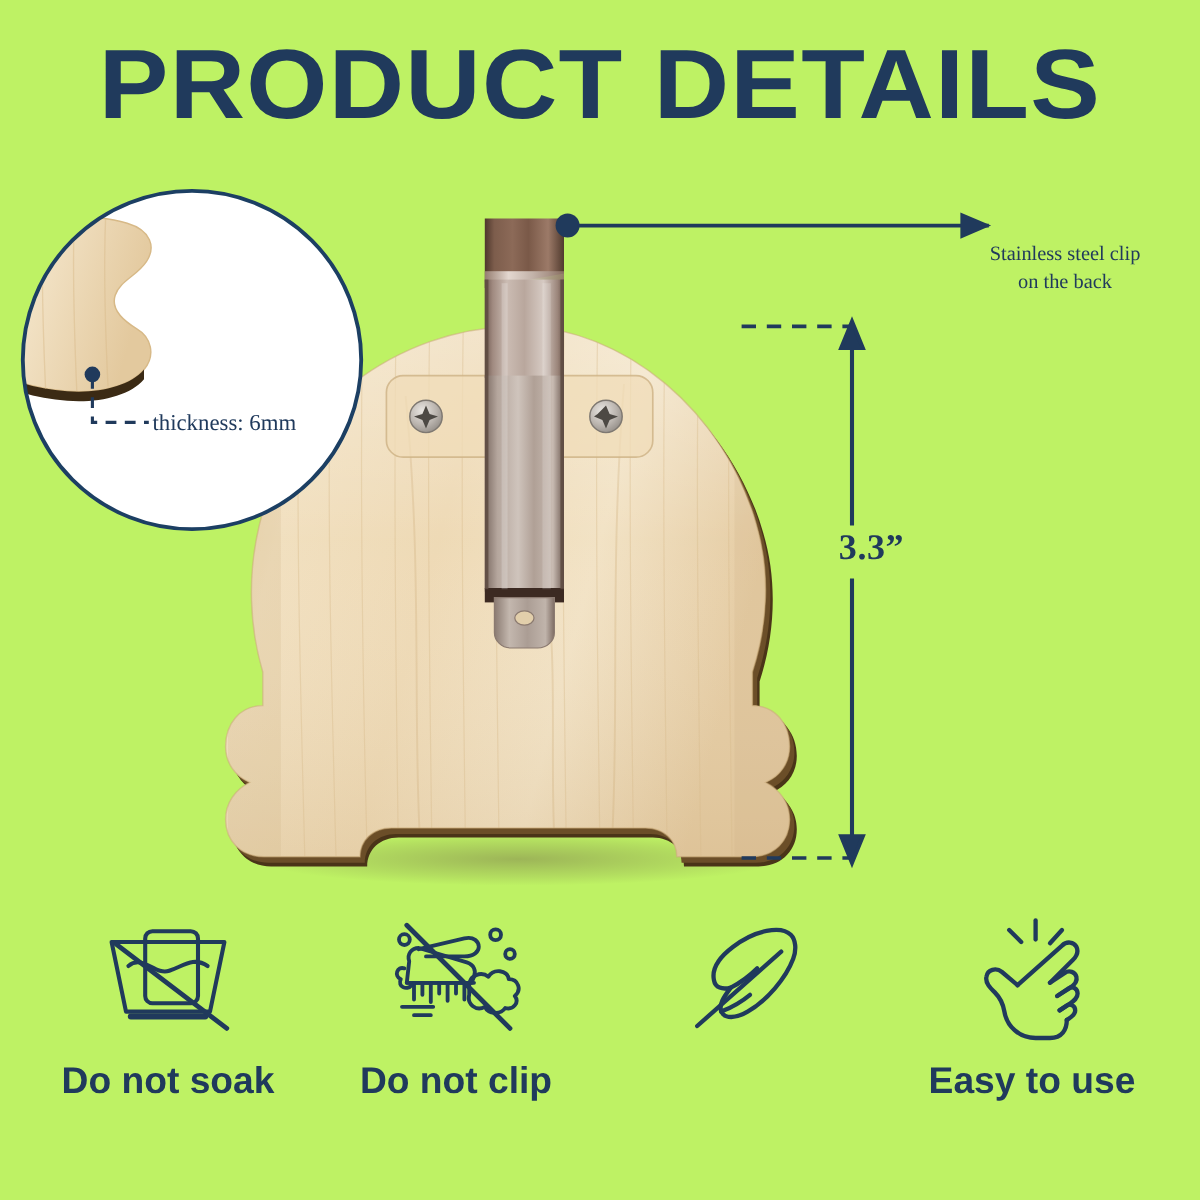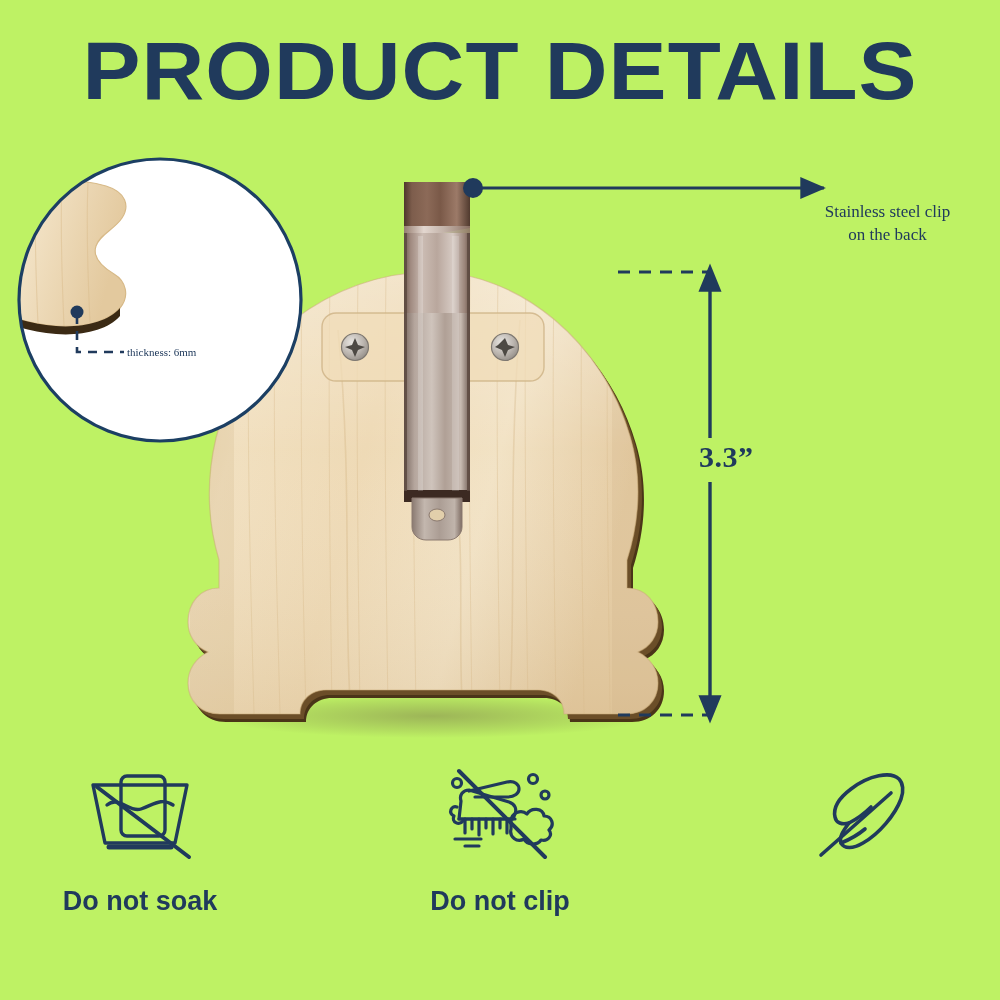"thickness: 6mm" .thickness-label { font-size: 11px -> 19px }
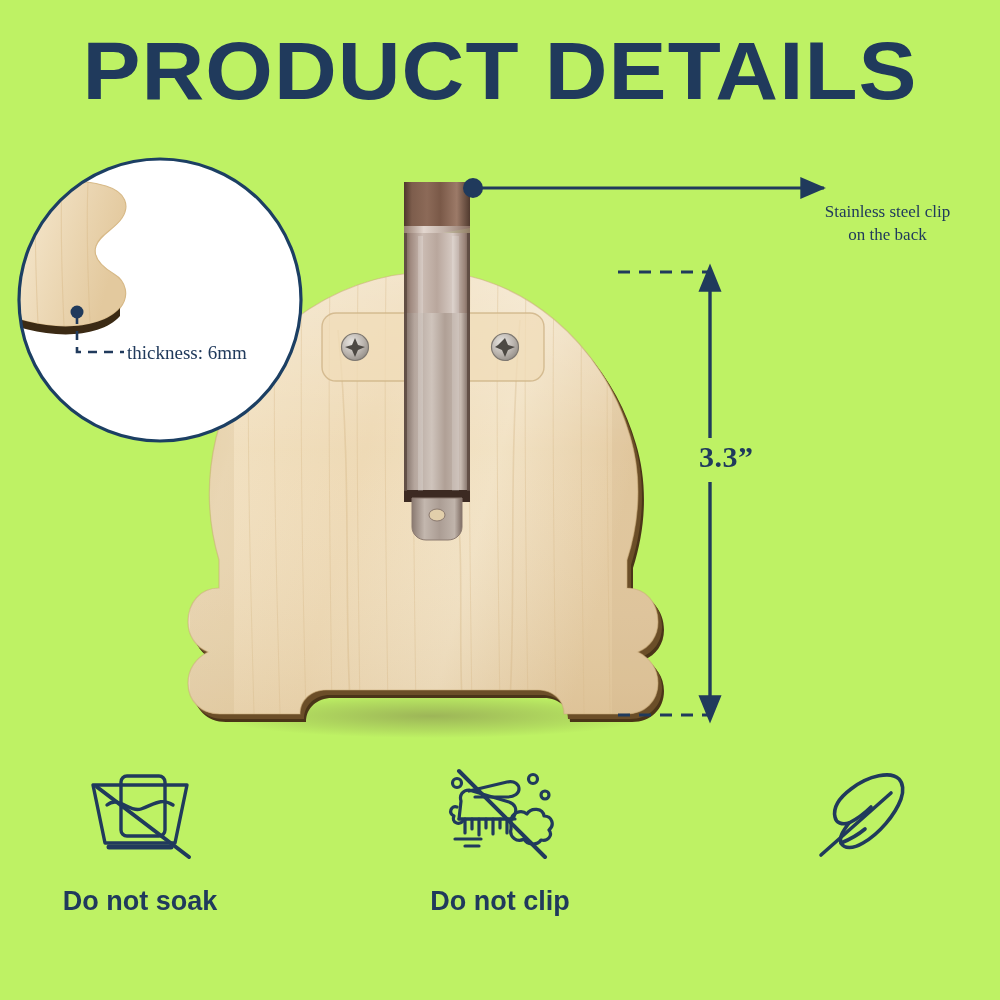"Do not soak" .feature-label { font-size: 27px -> 31px }
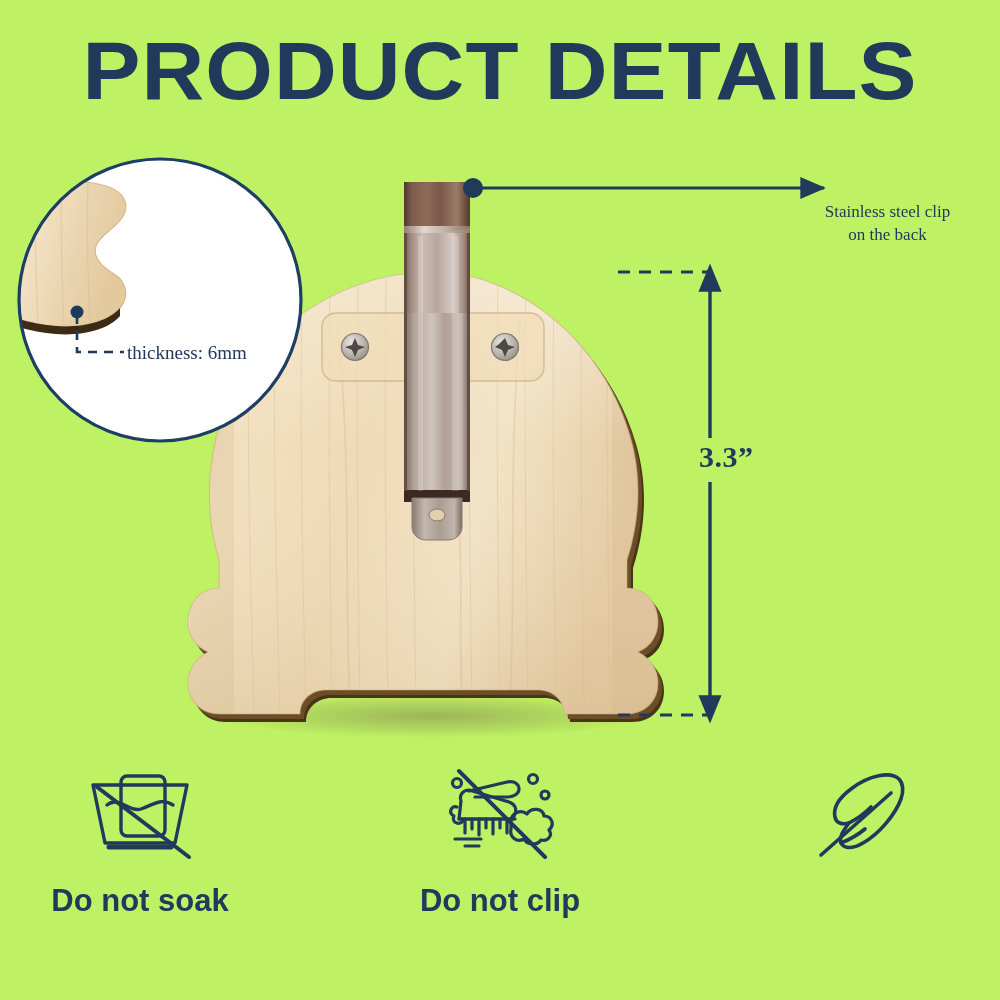"Easy to use" div.feature { html: none -> <div> <svg> <g> <path></path> <path></path> <path></path> <path></path> <path></path> <path></path> <path></path> <path></path> </g> </svg> <div>Easy to use</div> </div> }
